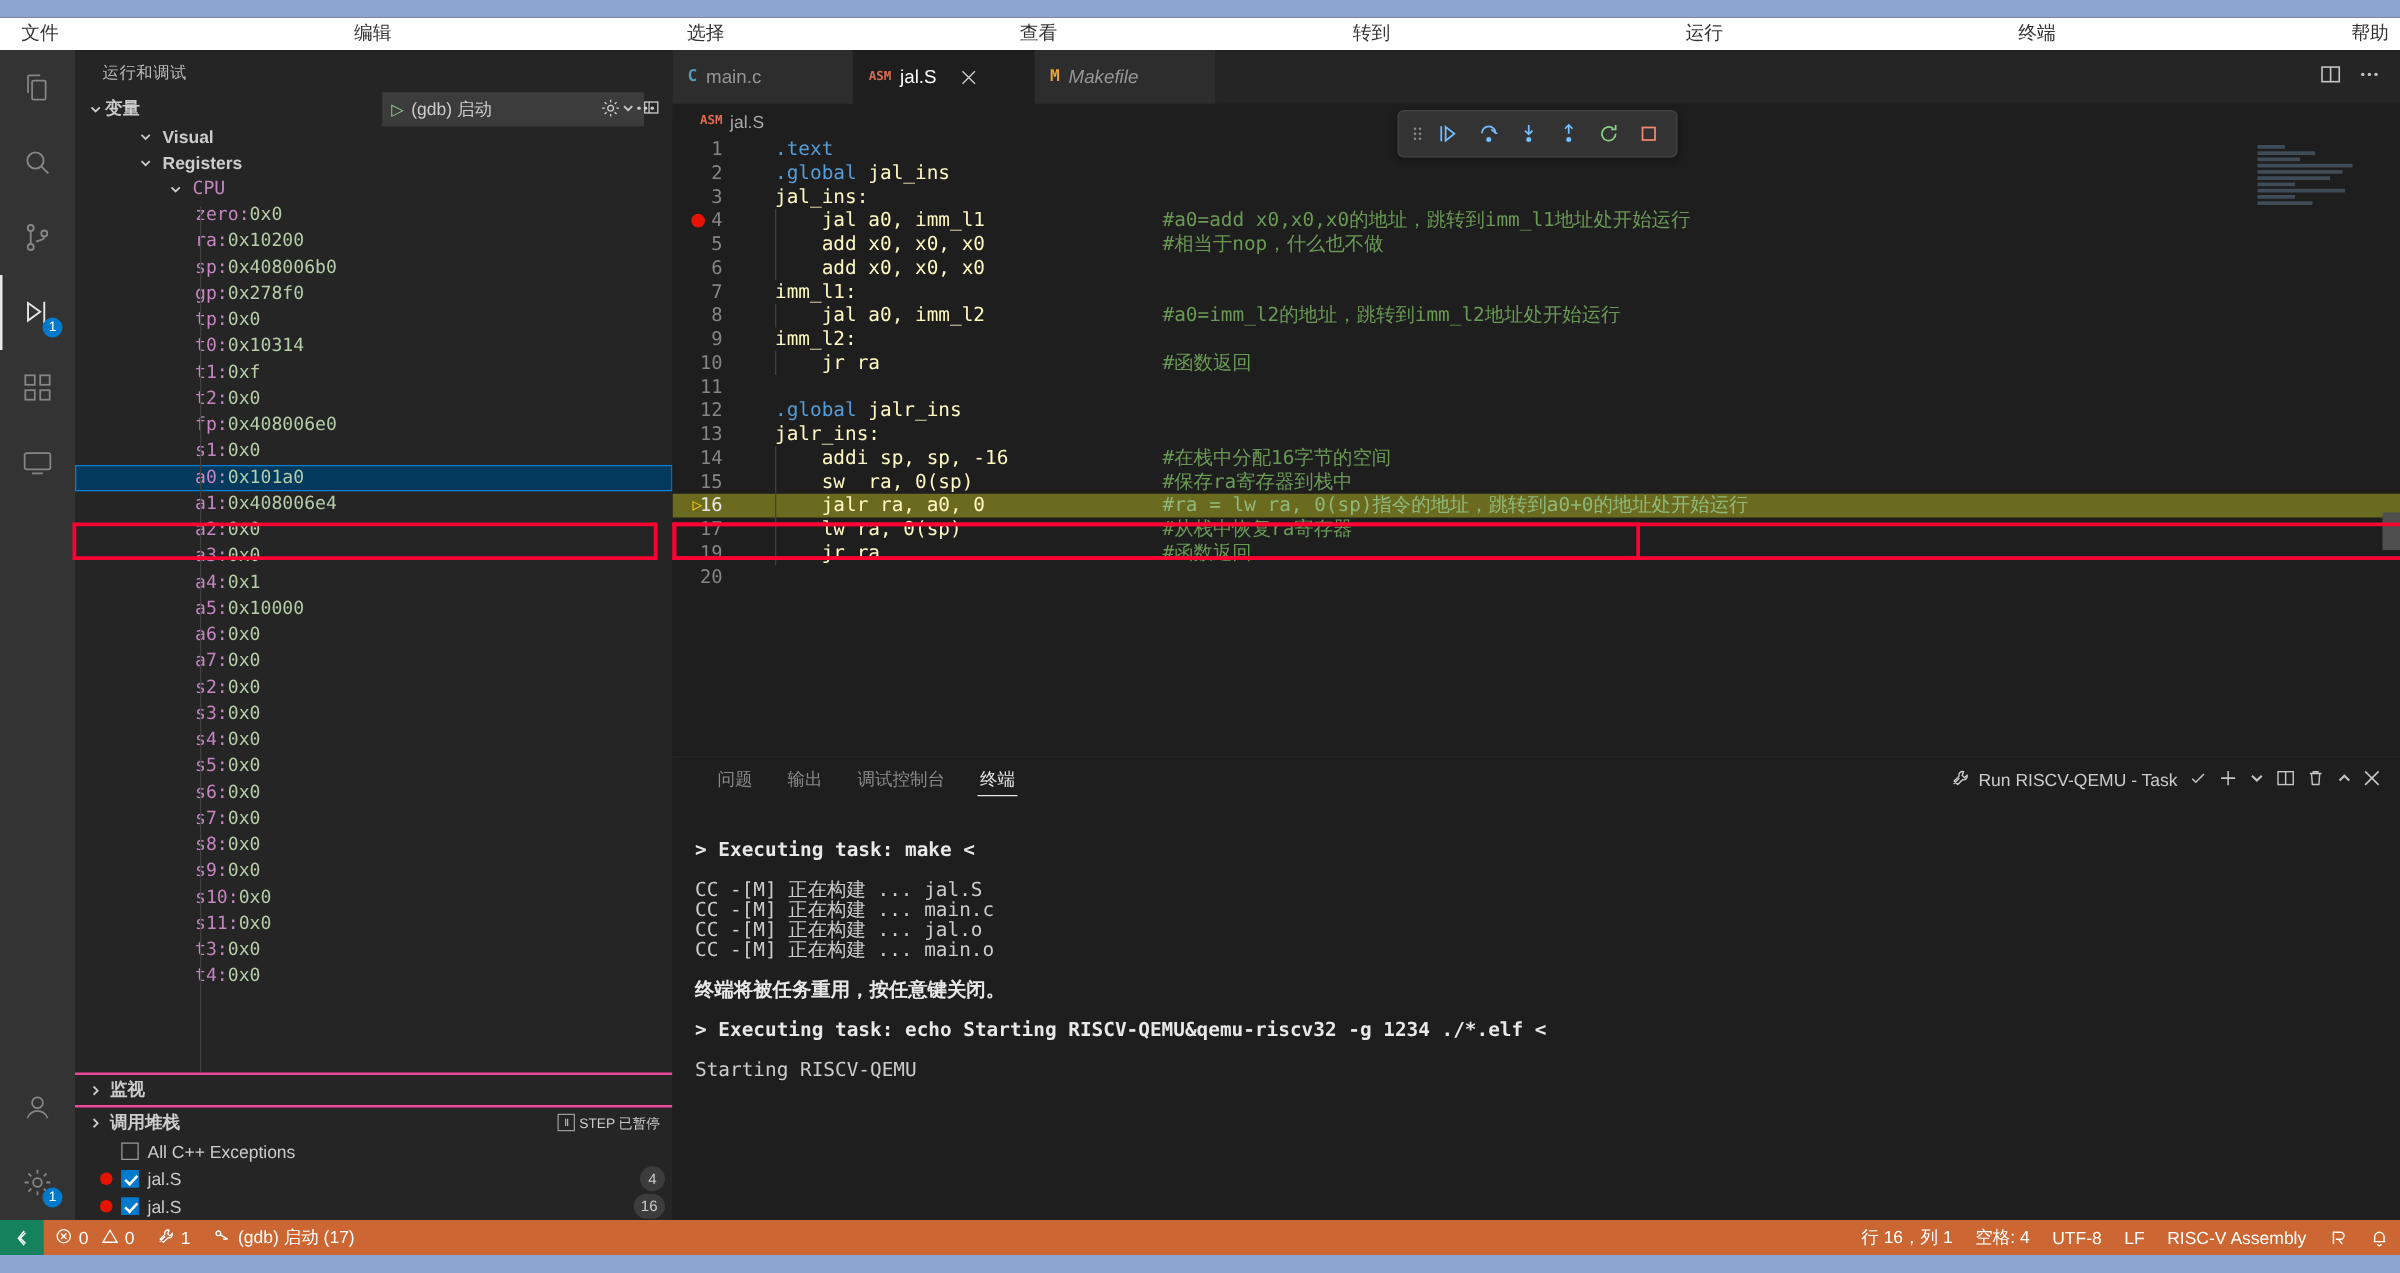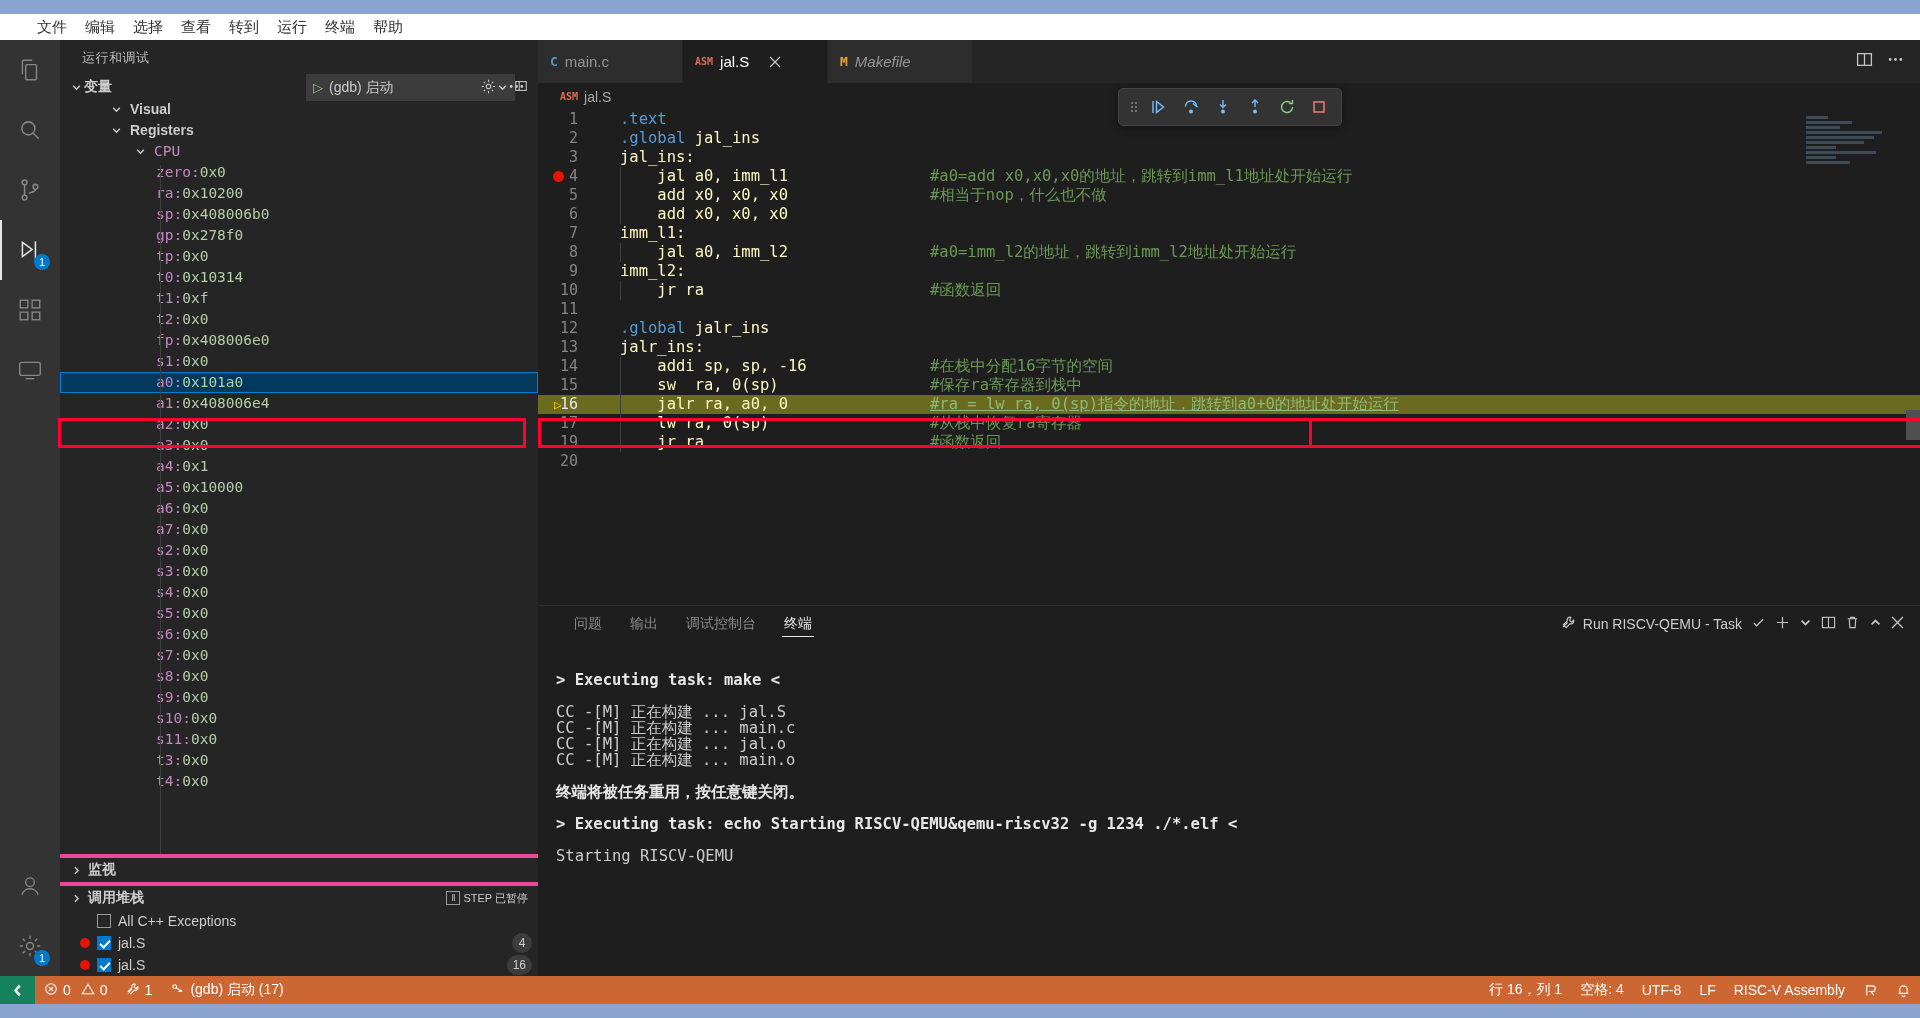"文件" .menubar { justify-content: none -> space-between; padding-left: 28px -> 8px }
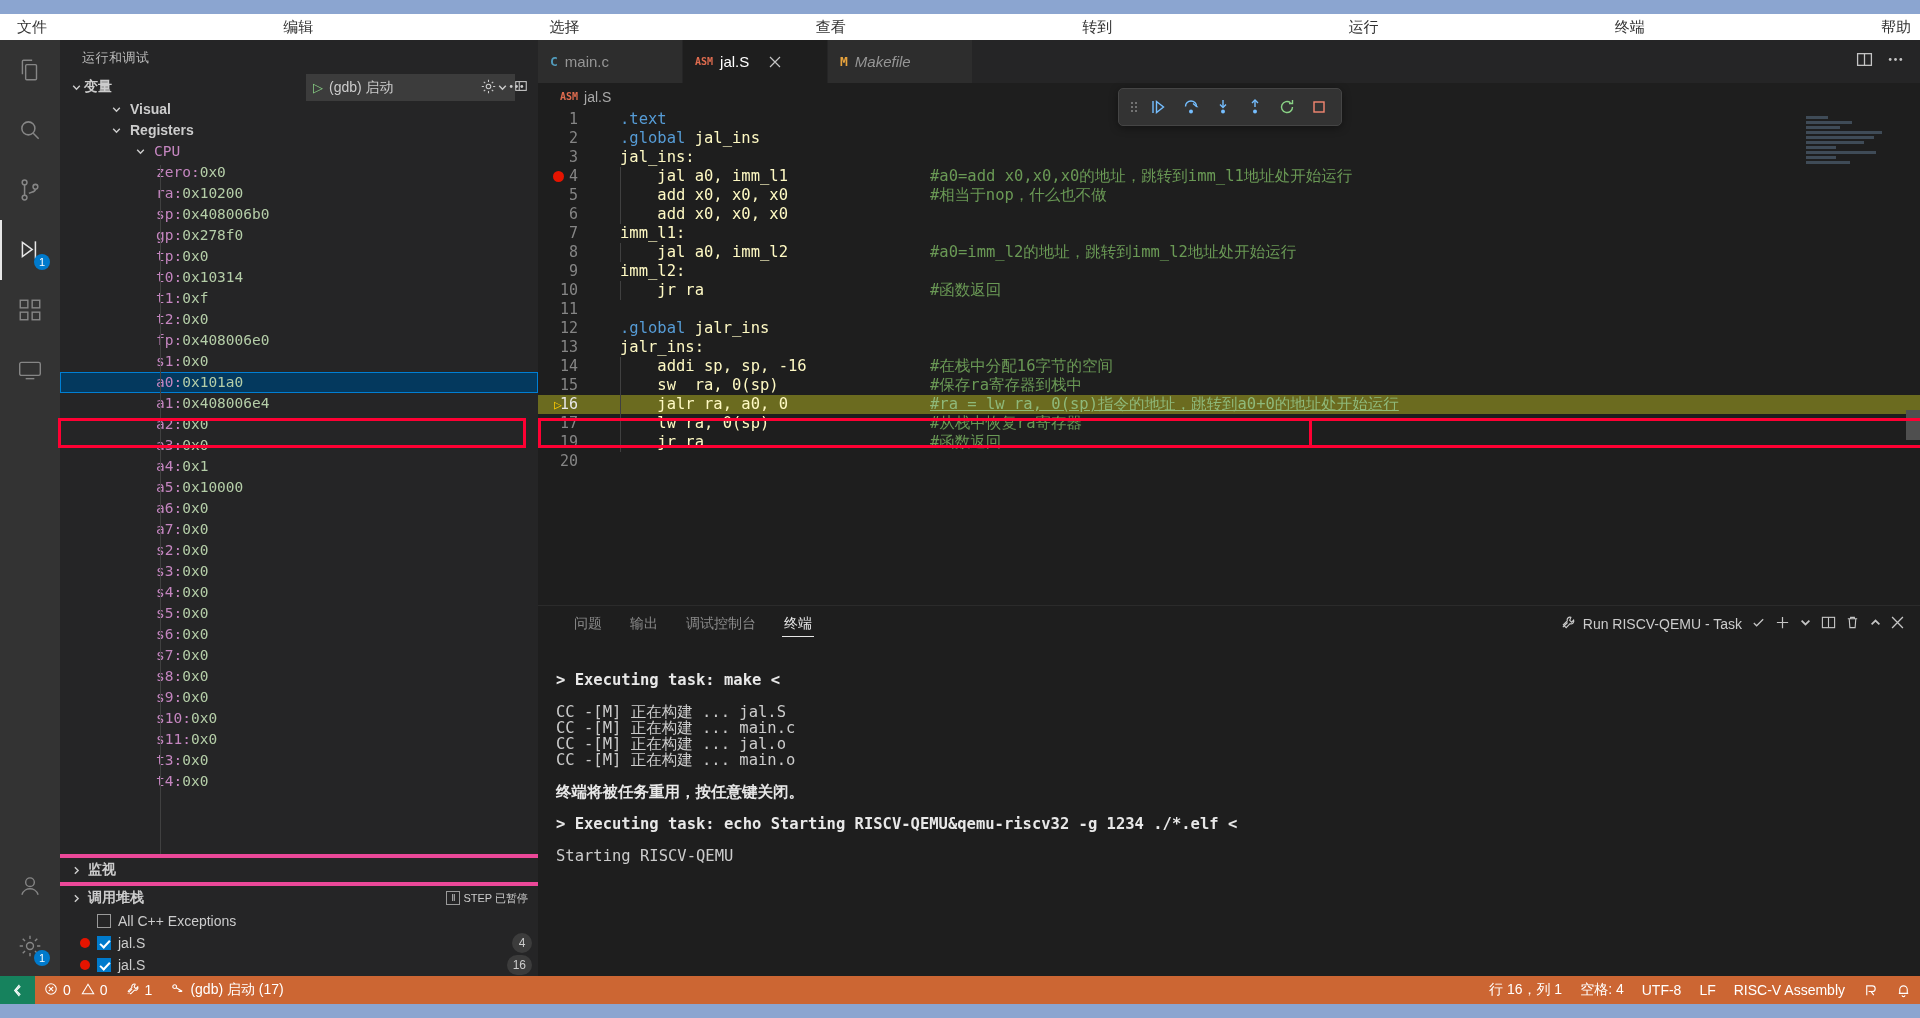"#ra = lw ra, 0(sp)指令的地址，跳转到a0+0的地址处开始运行" span.k-cmt { text-decoration: underline -> none }
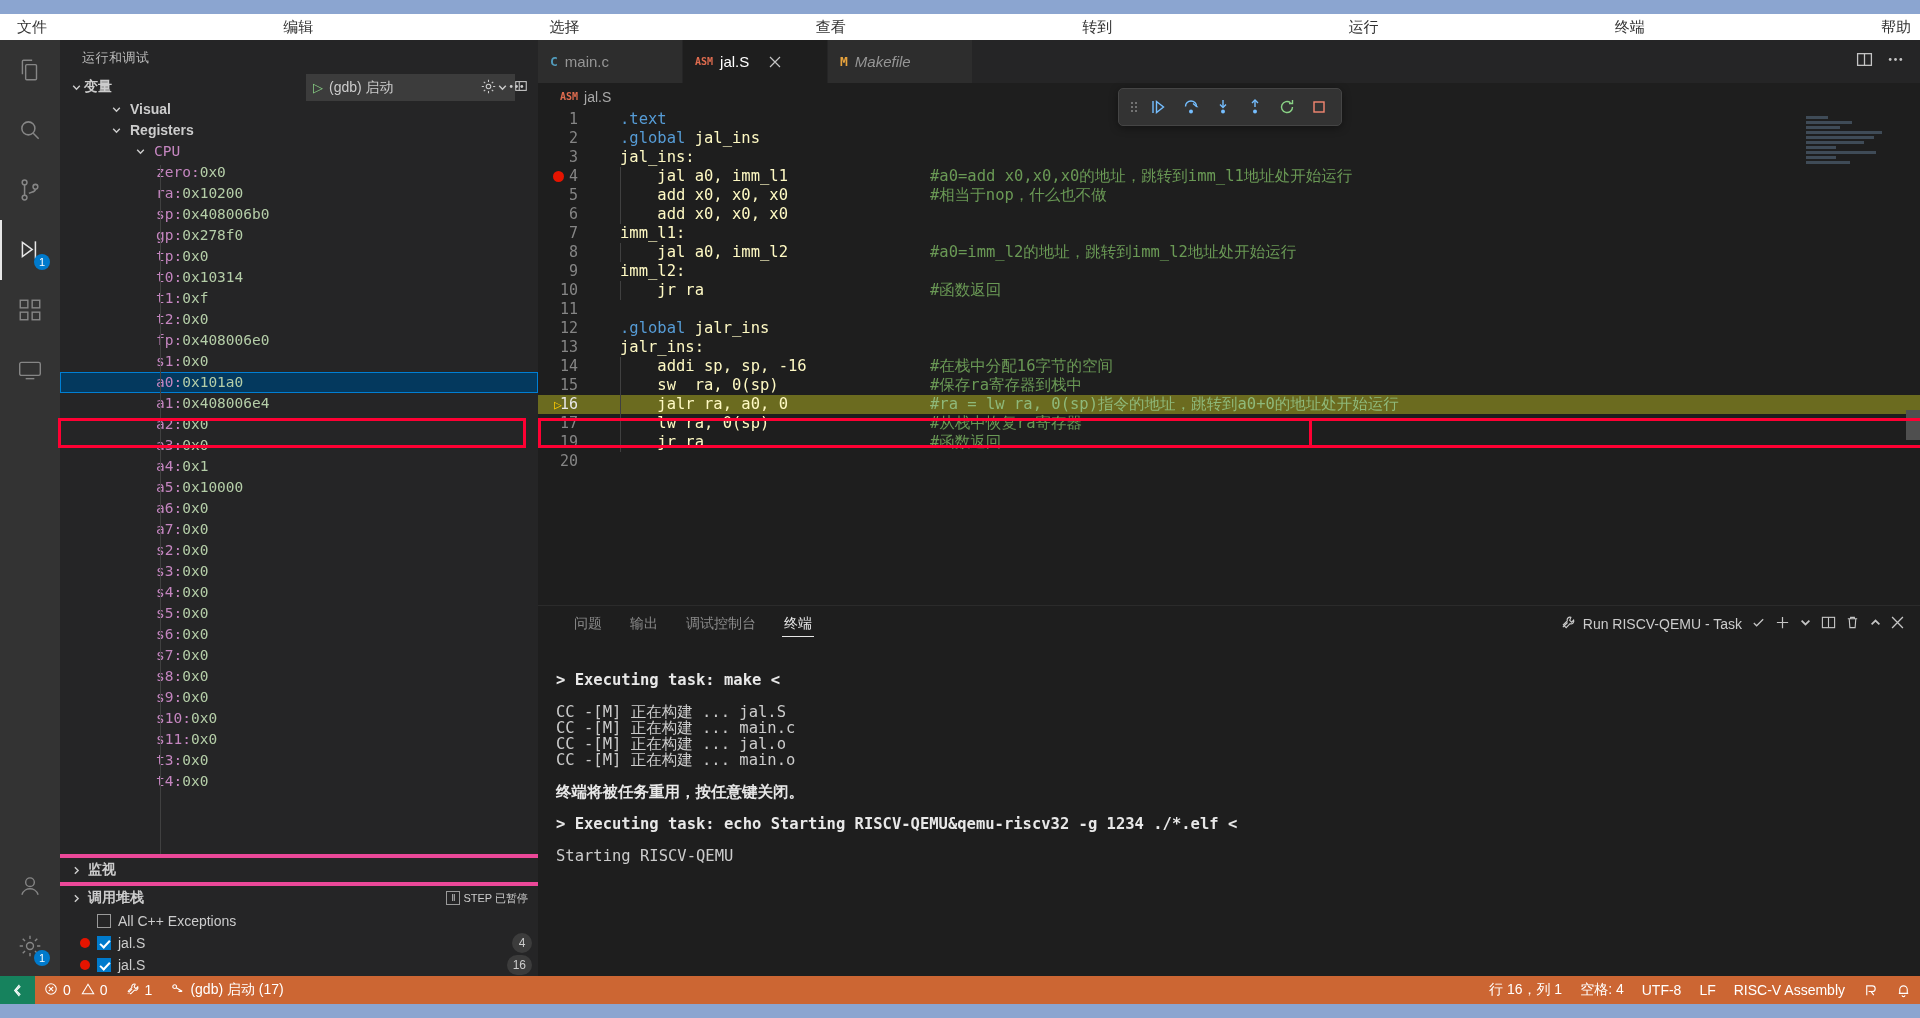"监视" .sb-coll { border-top: 4px solid #ec4899 -> 2px solid #ec4899 }
